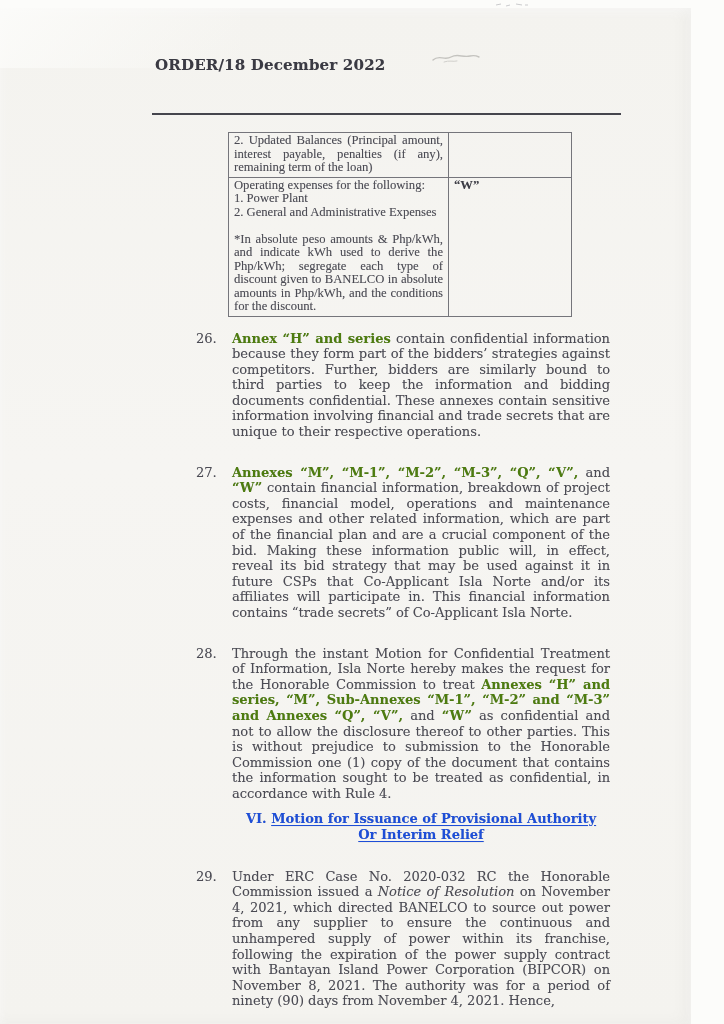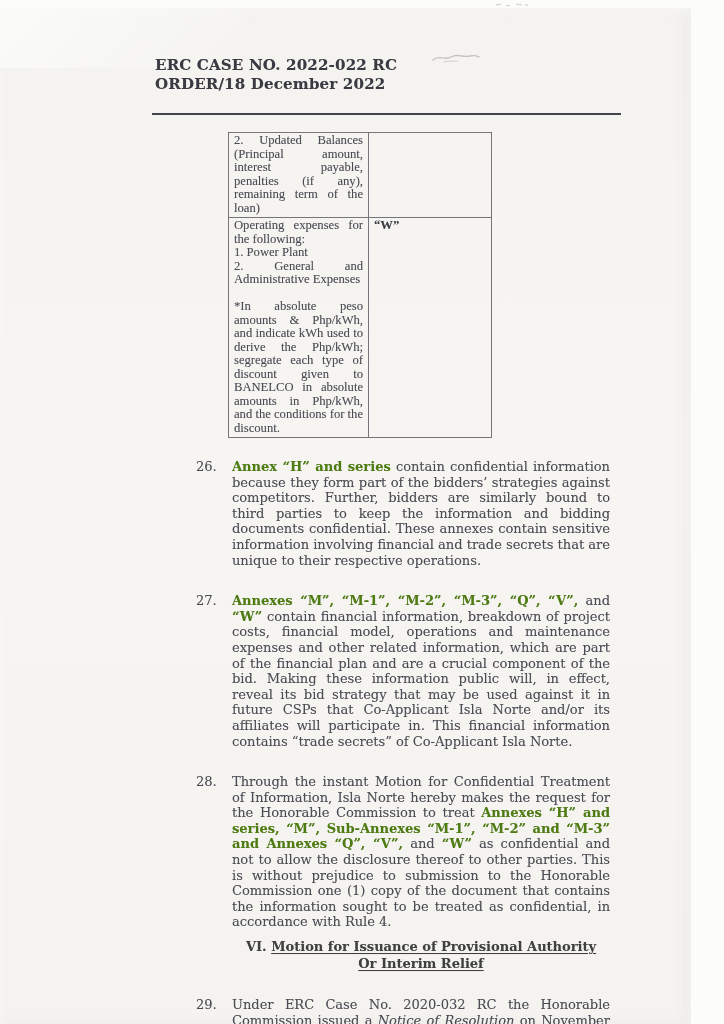"ERC CASE NO. 2022-022 RC" div { html: <div>ERC CASE NO. 2022-022 RC</div> -> none }
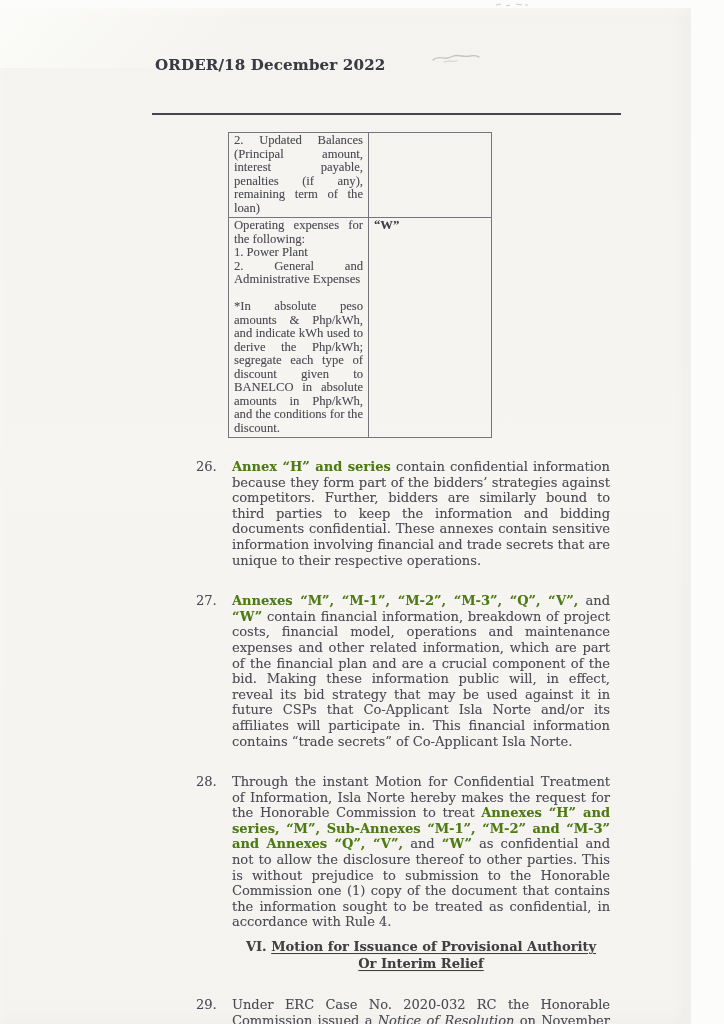"2. Updated Balances (Principal amount," table.annex-table { width: 264px -> 344px }
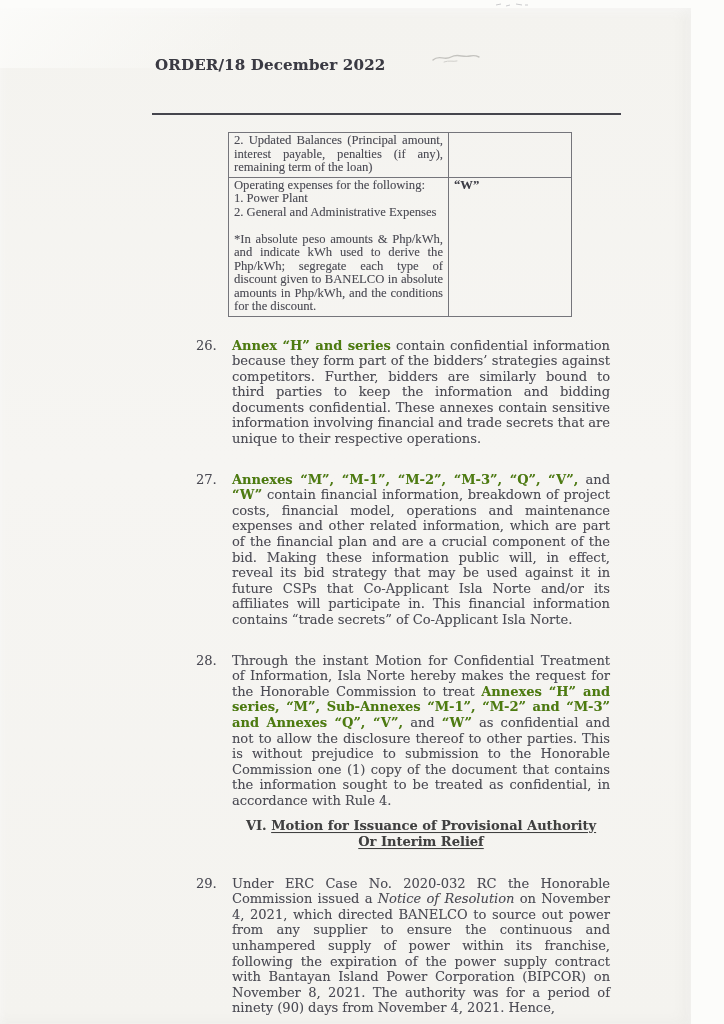"26." .para.first { margin-top: 21px -> 14px }
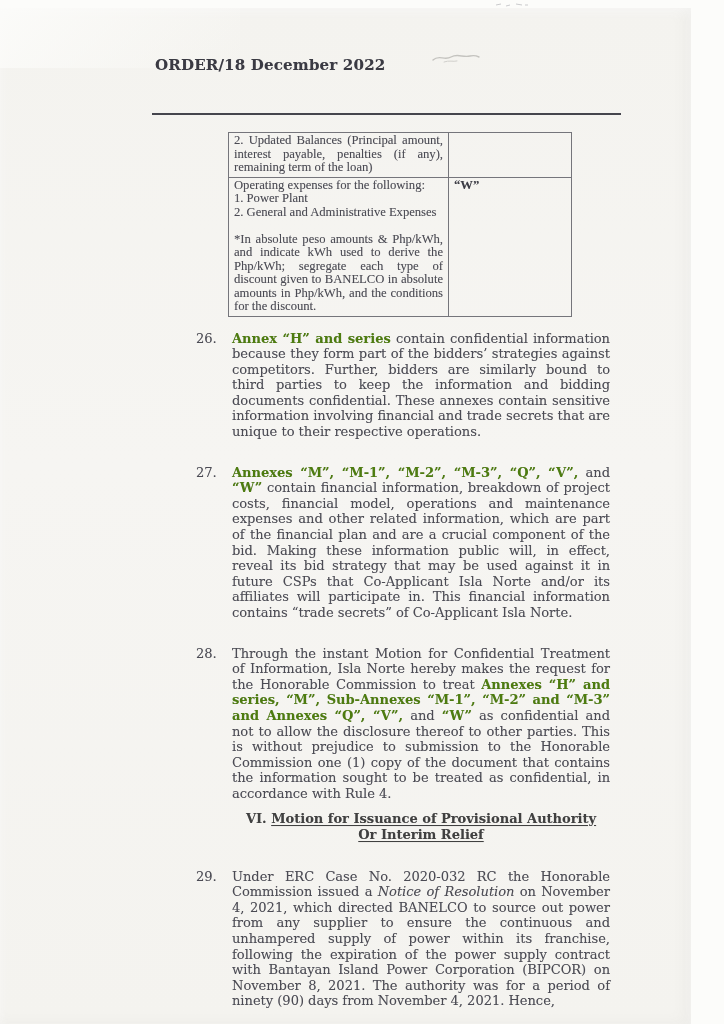"VI. Motion for Issuance of" .section-heading { color: #404040 -> #1d4ed8 }
